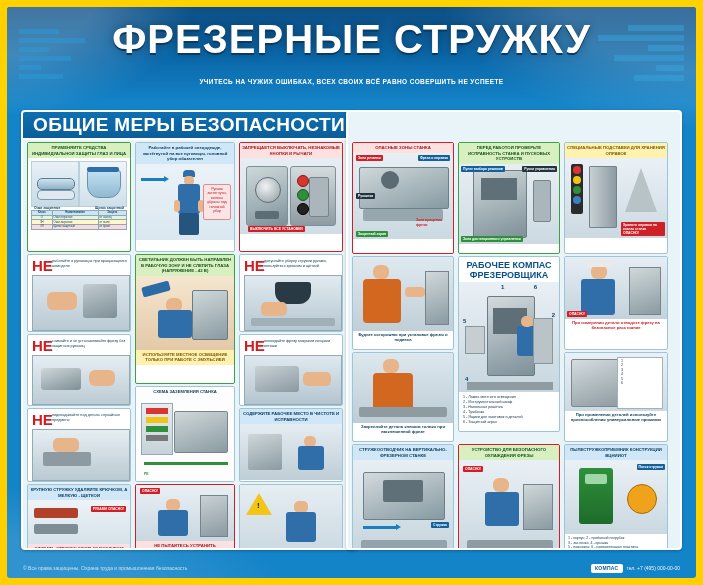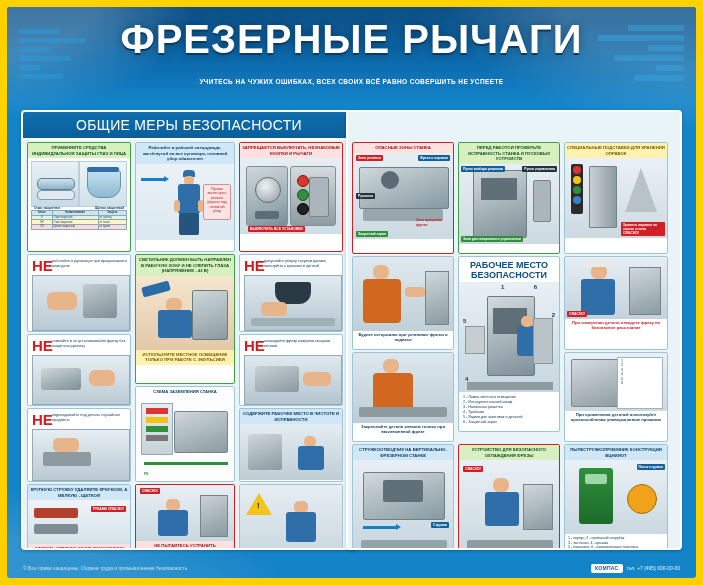"ФРЕЗЕРНЫЕ РЫЧАГИ" div.title { text: РЫЧАГИ -> СТРУЖКУ }
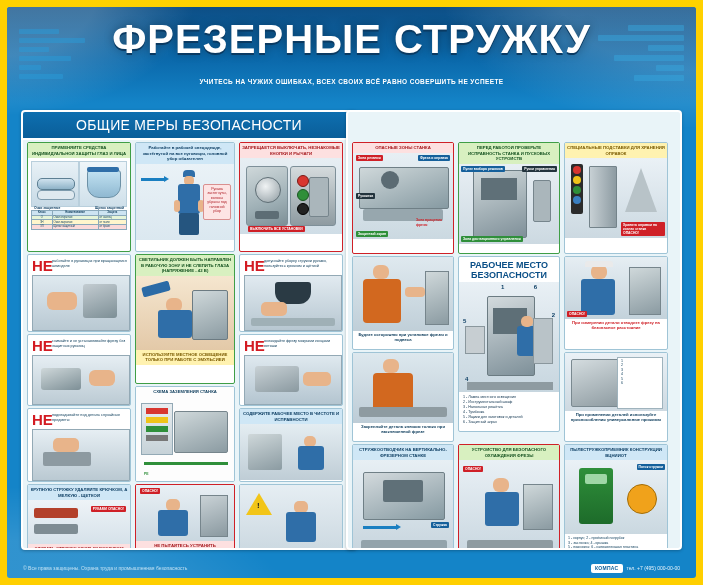"ОБЩИЕ МЕРЫ БЕЗОПАСНОСТИ" .panel-head { font-size: 14px -> 19px; font-weight: normal -> bold }
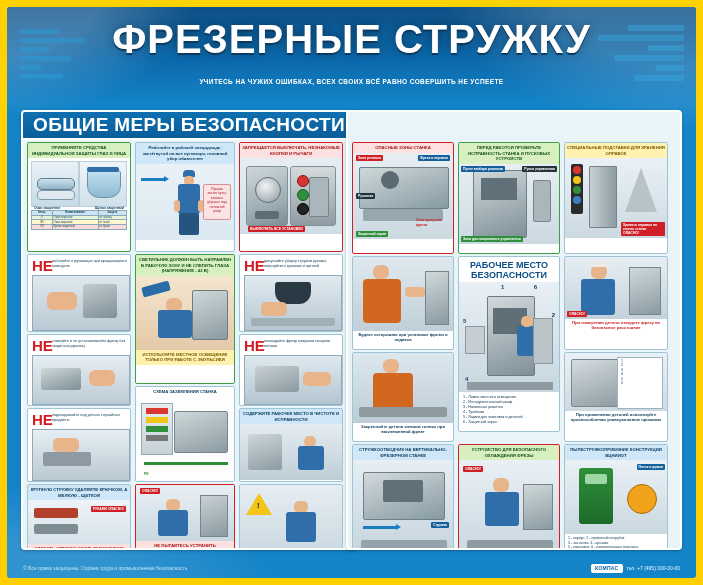"РАБОЧЕЕ МЕСТО БЕЗОПАСНОСТИ" div.wp-title { text: МЕСТО БЕЗОПАСНОСТИ -> КОМПАС ФРЕЗЕРОВЩИКА }
